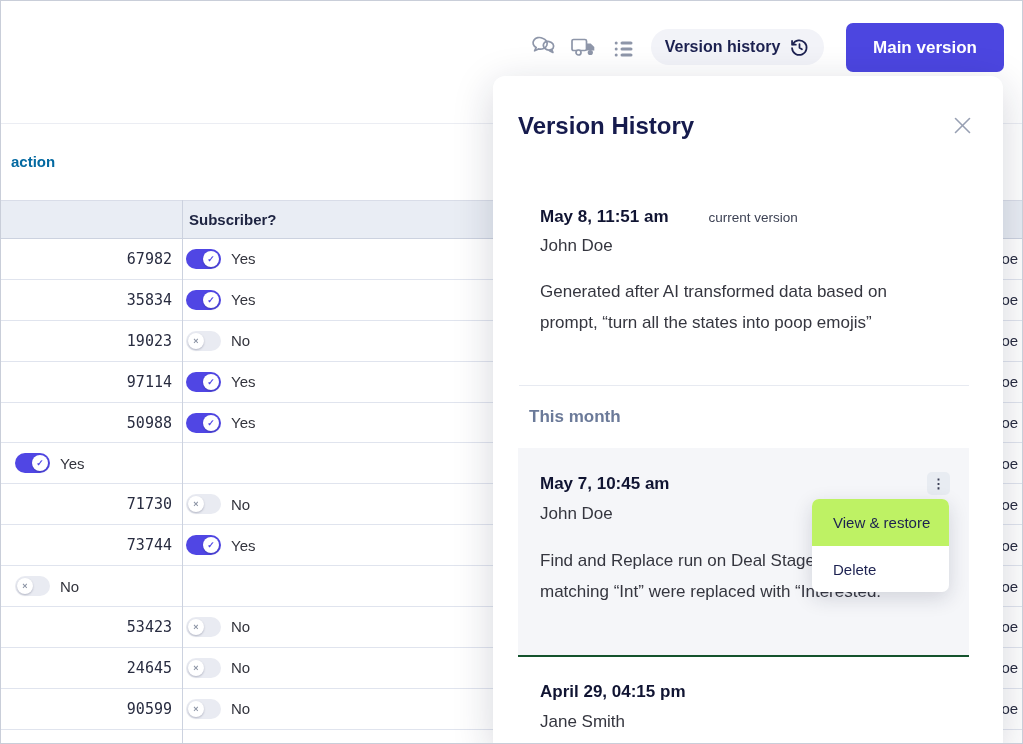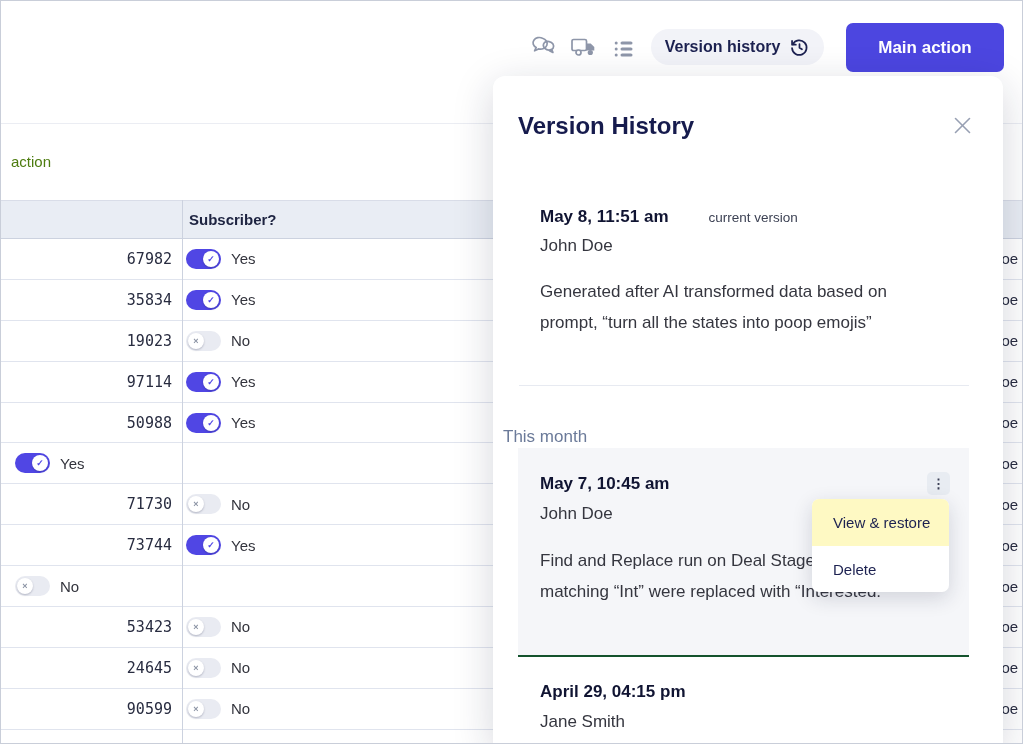"Main action" span { text: action -> version }
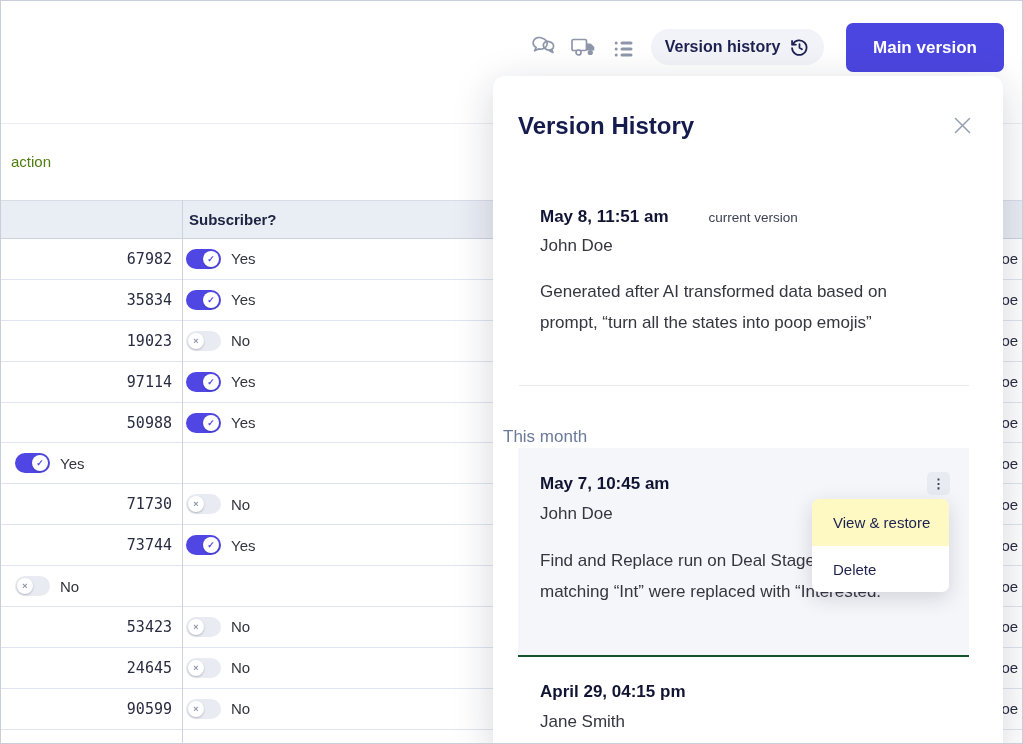"action" .action-label { color: #4d7c0f -> #0369a1; font-weight: 400 -> 700 }
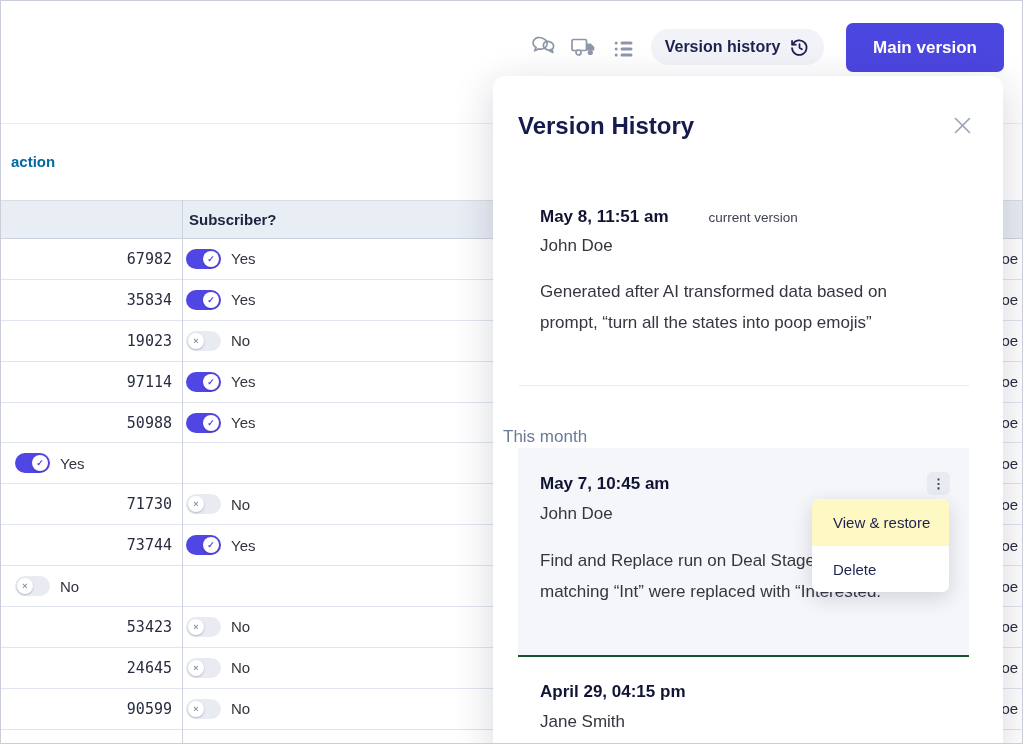"This month" .section-label { font-weight: 400 -> 700; left: 10px -> 36px; margin-top: 20px -> none }
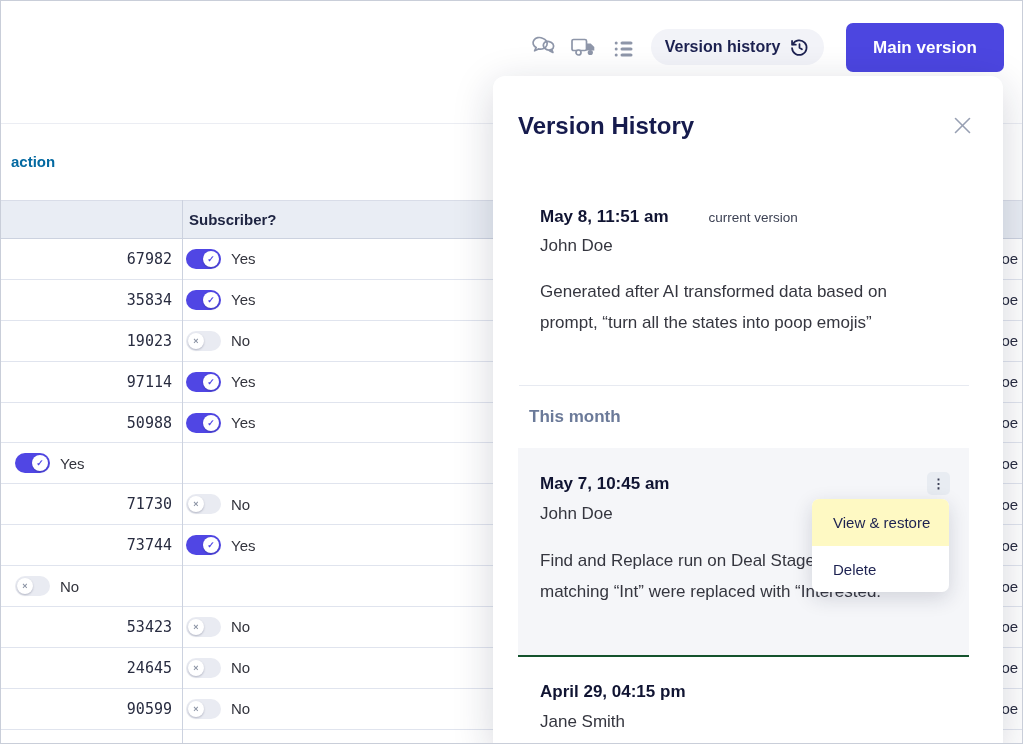"View & restore" .ctx-item.hovered { background: #fef9c3 -> #bef264 }
